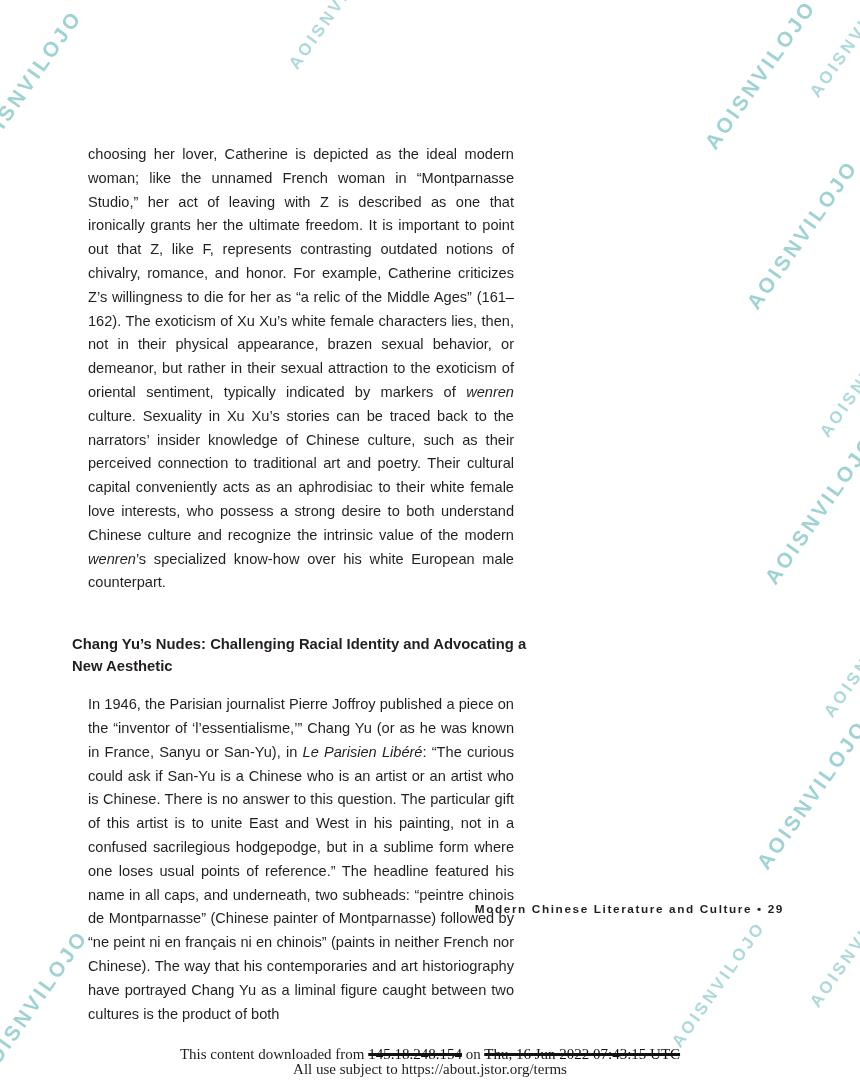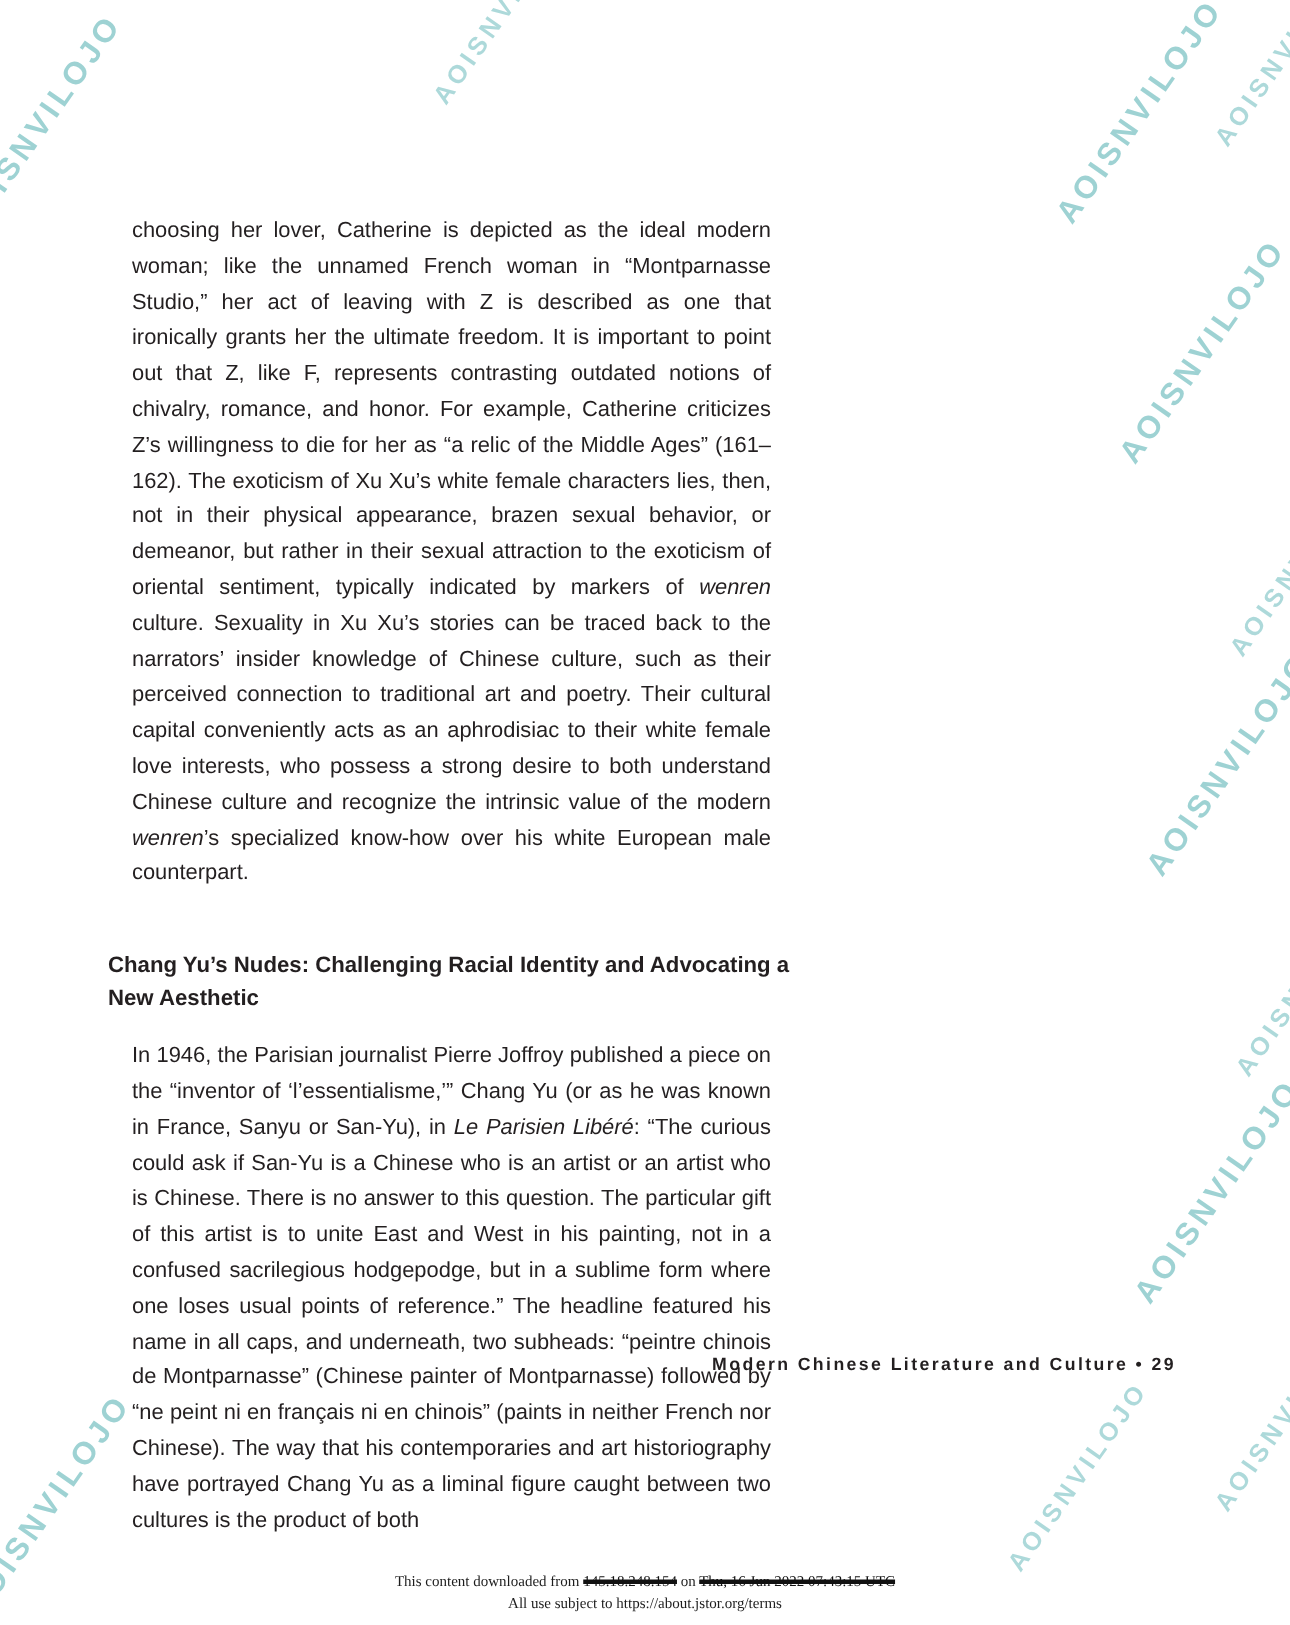"This content downloaded from" .notice { font-size: 10px -> 15px }
